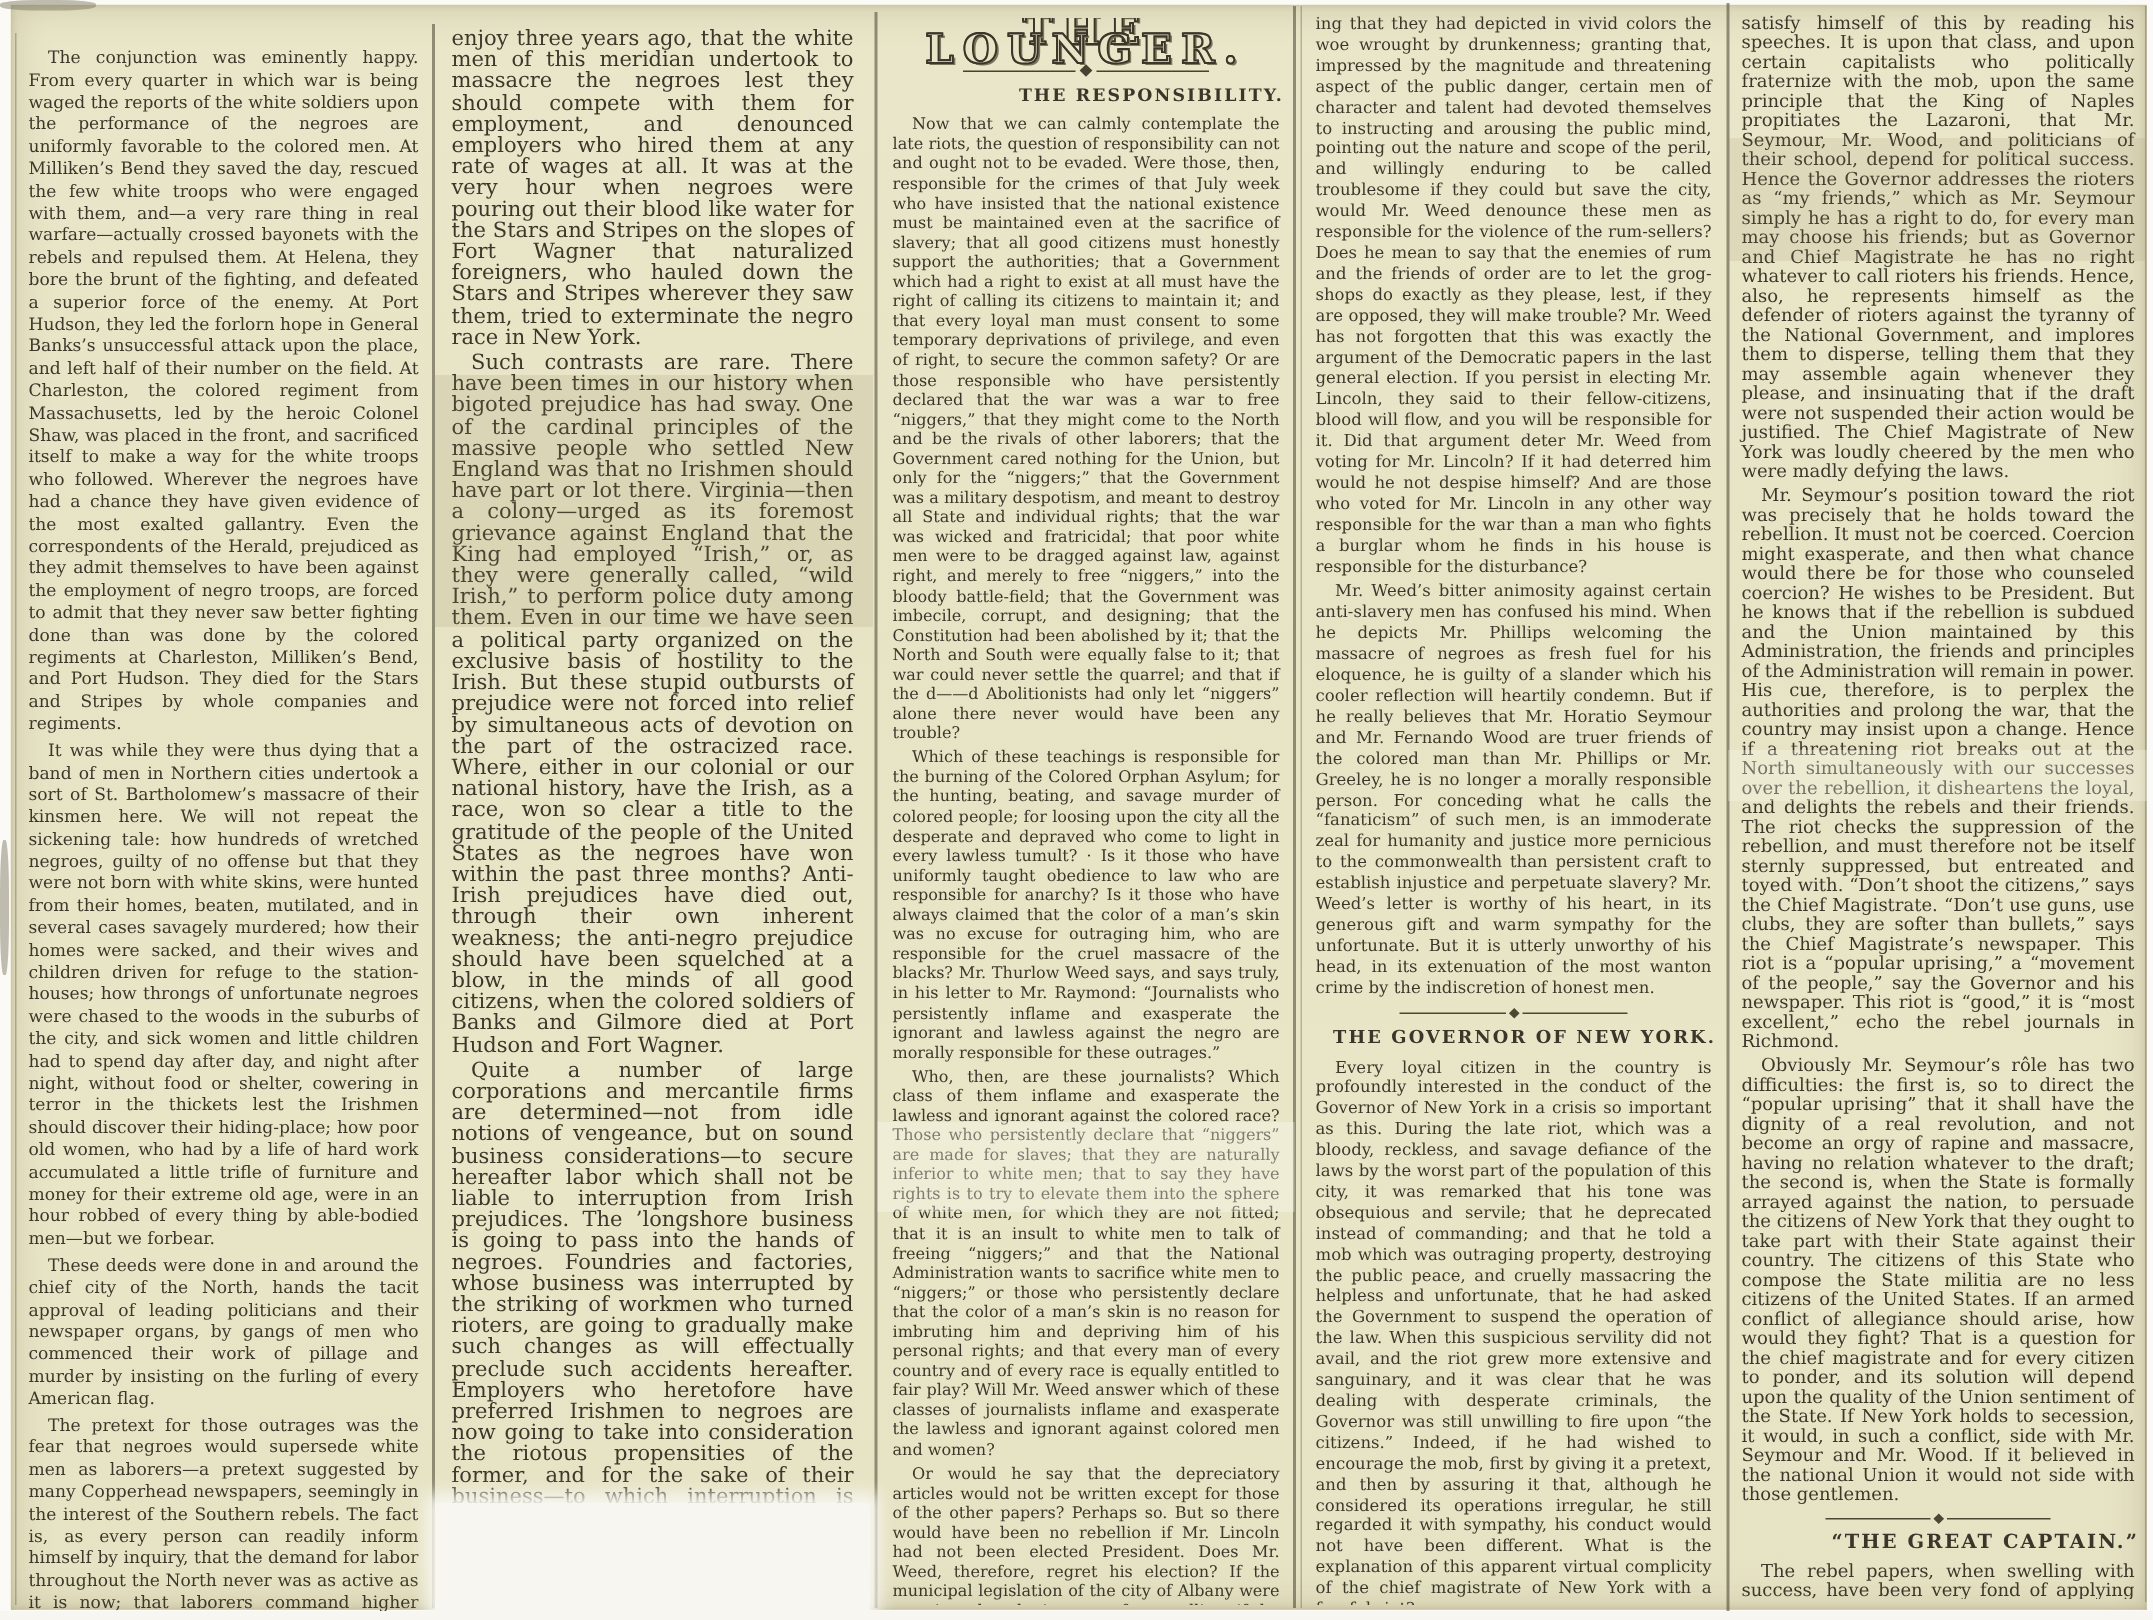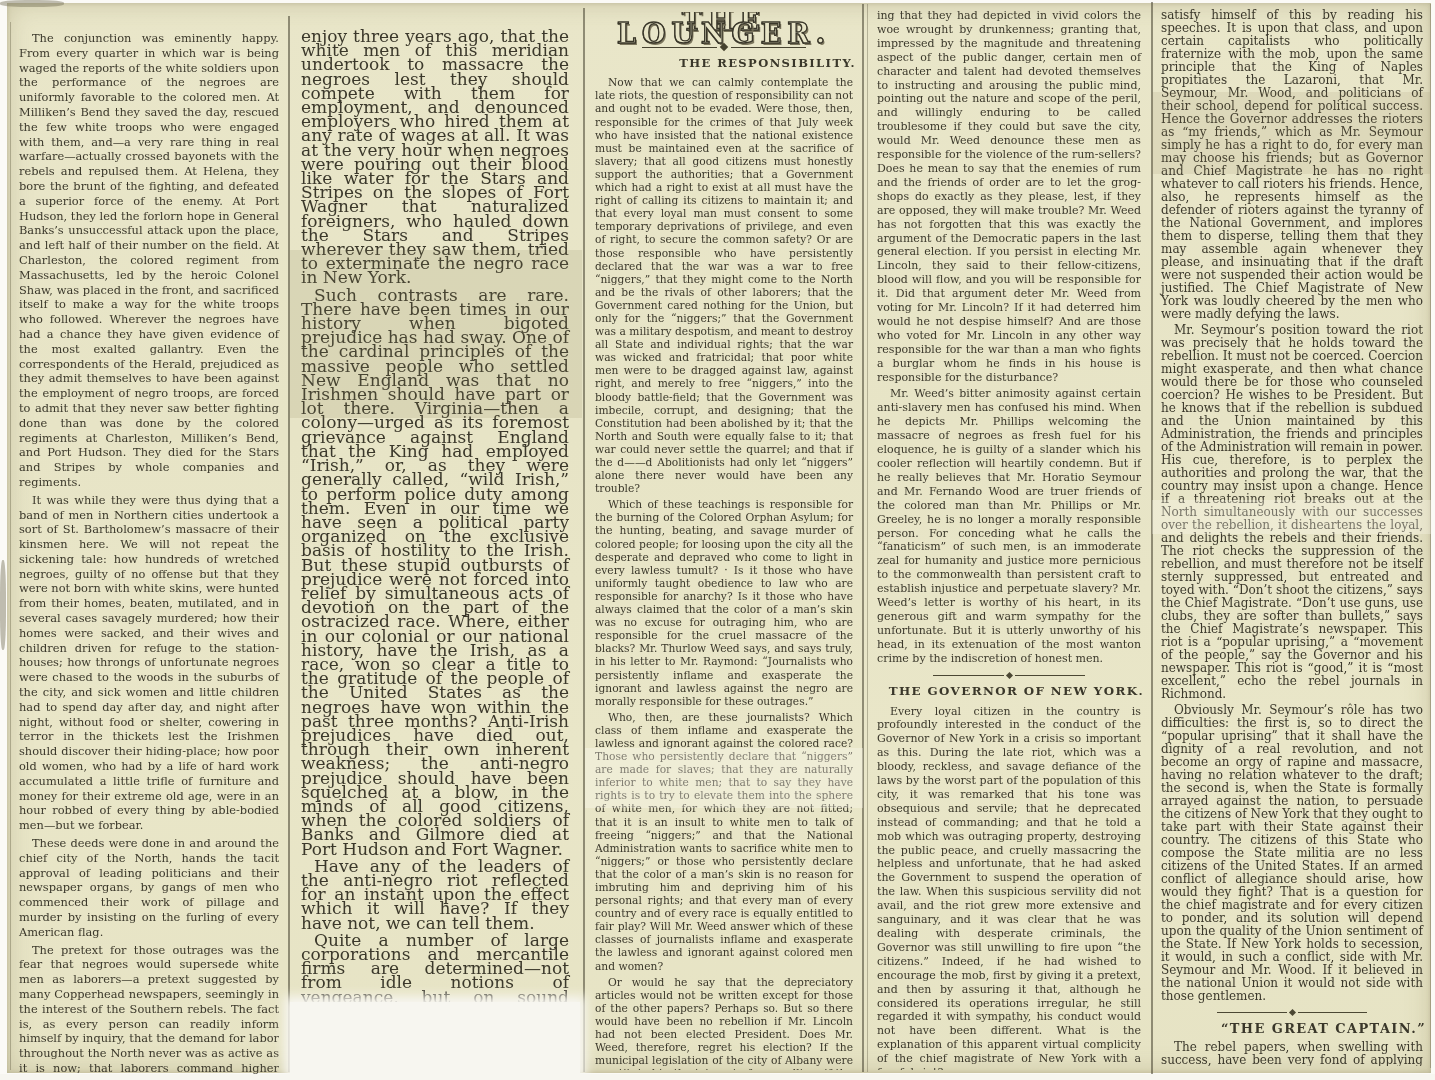"enjoy three years ago, that" .col-2 { font-size: 17px -> 14px; top: 26px -> 16px }
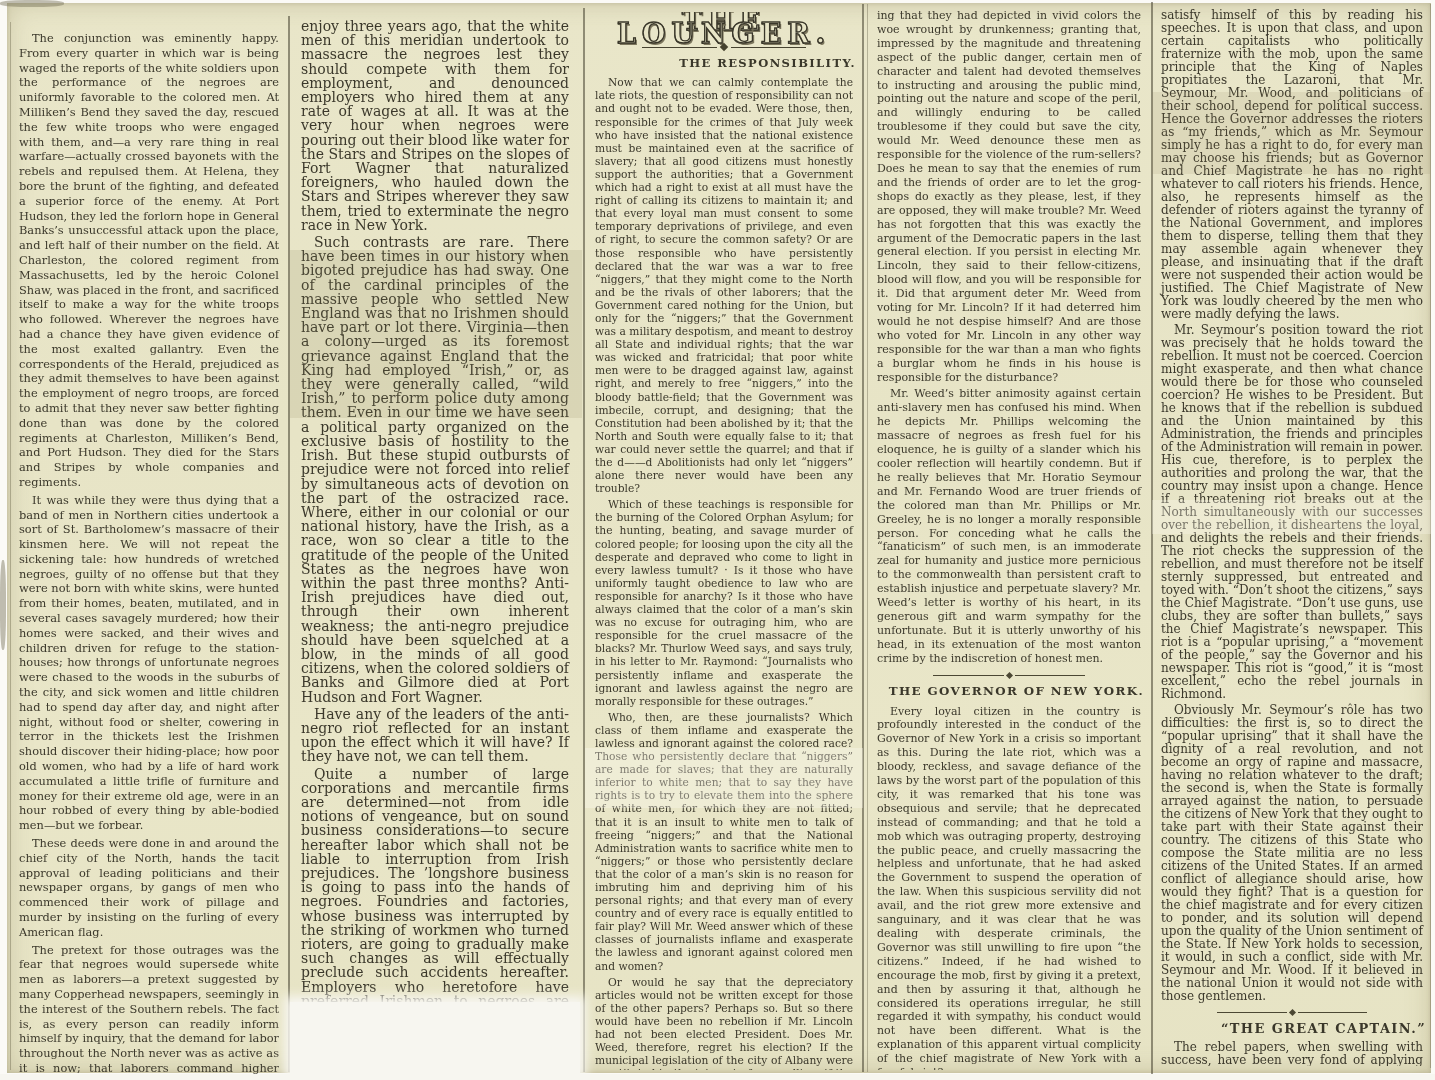"Have any of the leaders" p { html: <p>Have any of the leaders of the anti-negro riot reflected for an instant upon the effect which it will have? If they have not, we can tell them.</p> -> none }
